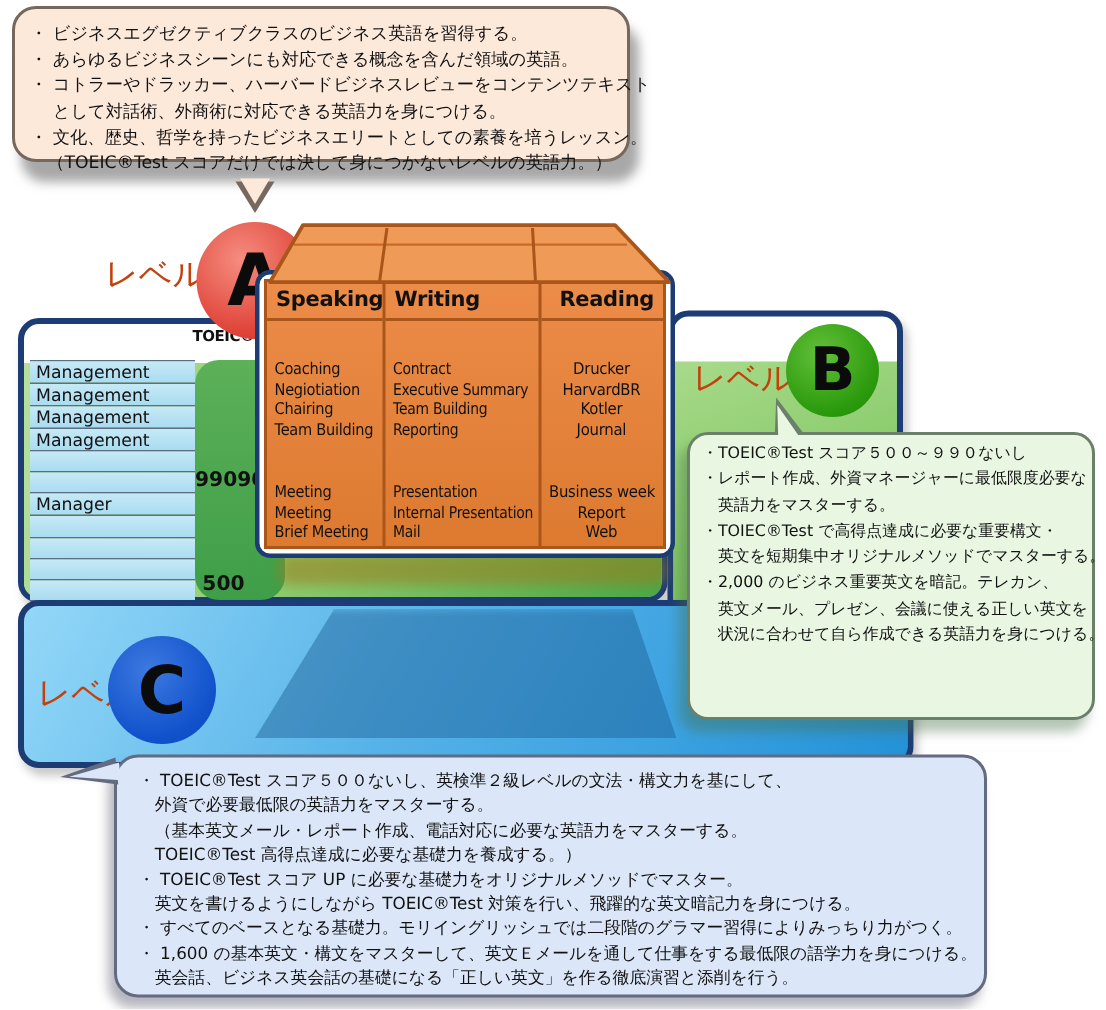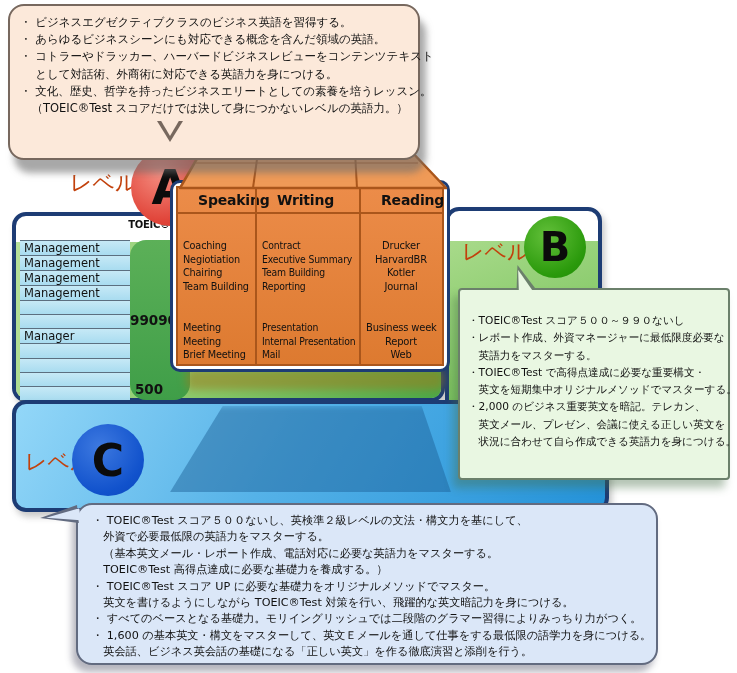"・ ビジネスエグゼクティブクラスのビジネス英語を習得する。" #bubble-a { height: 156px -> 104px }
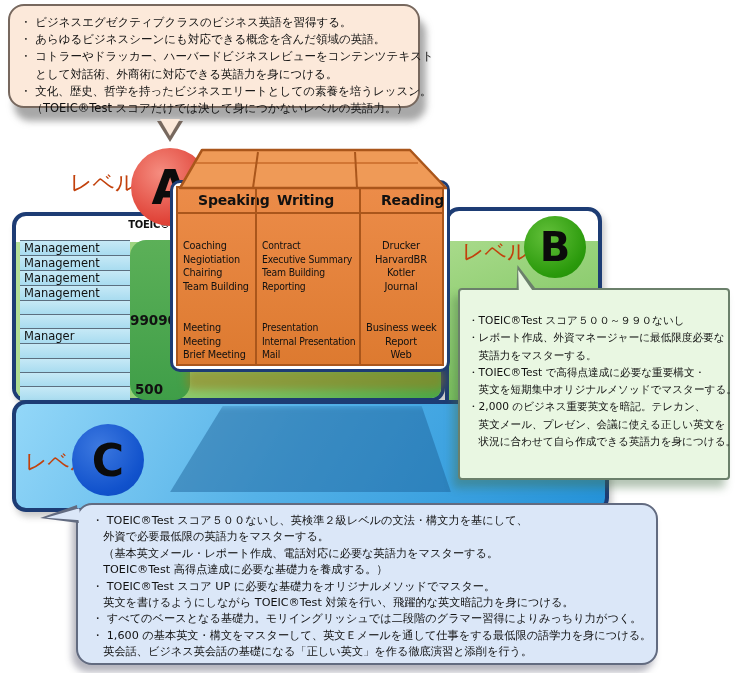"Speaking" .col-head { padding: 4px 0 0 20px -> 4px 0 0 6px }
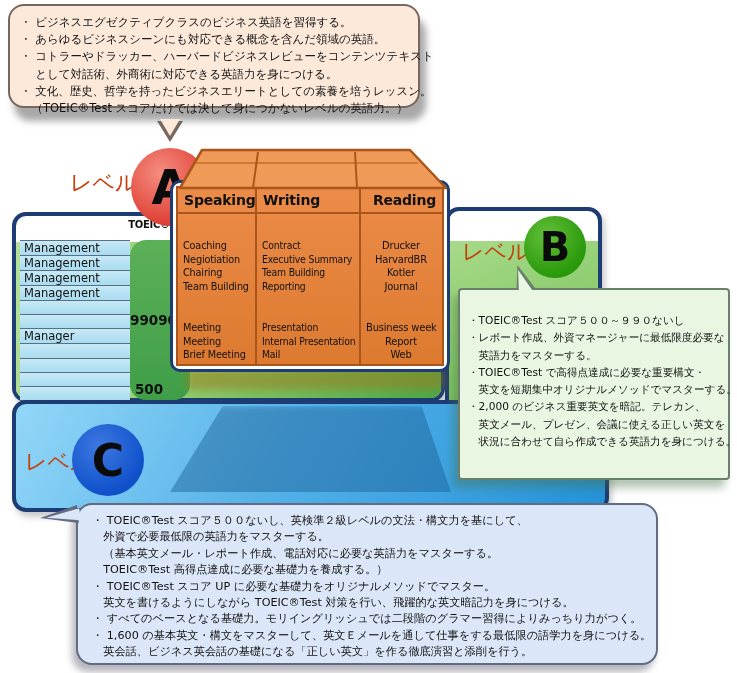"・TOEIC®Test スコア５００～９９０ないし" #bubble-b { border-radius: 4px -> 14px; padding: 22px 4px 6px 8px -> 4px 4px 6px 8px }
